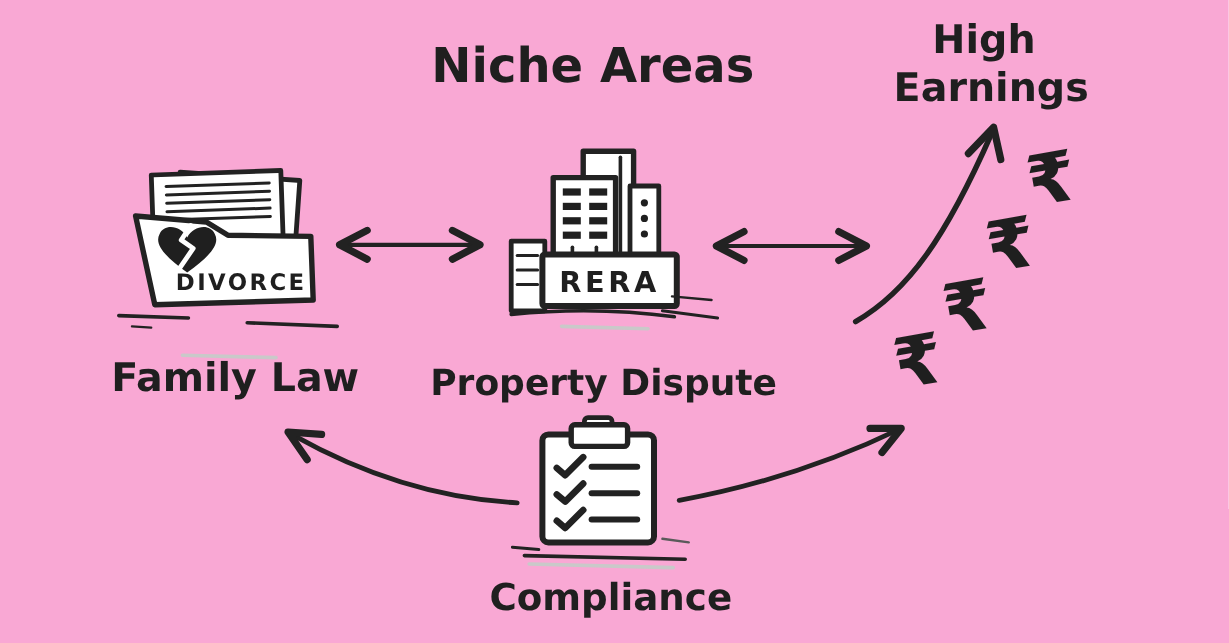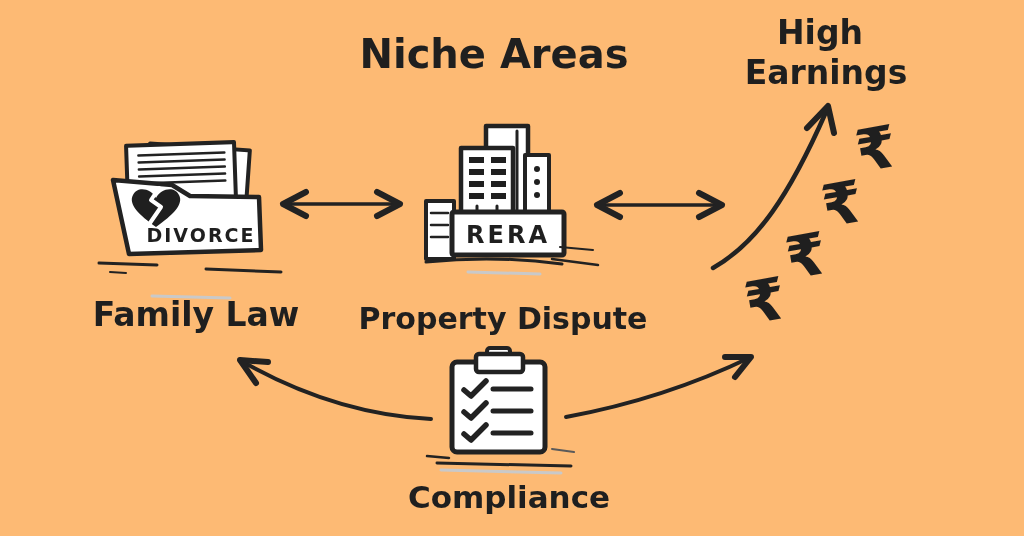"Niche Areas" .stage { background: #fdba74 -> #f9a8d4 }
